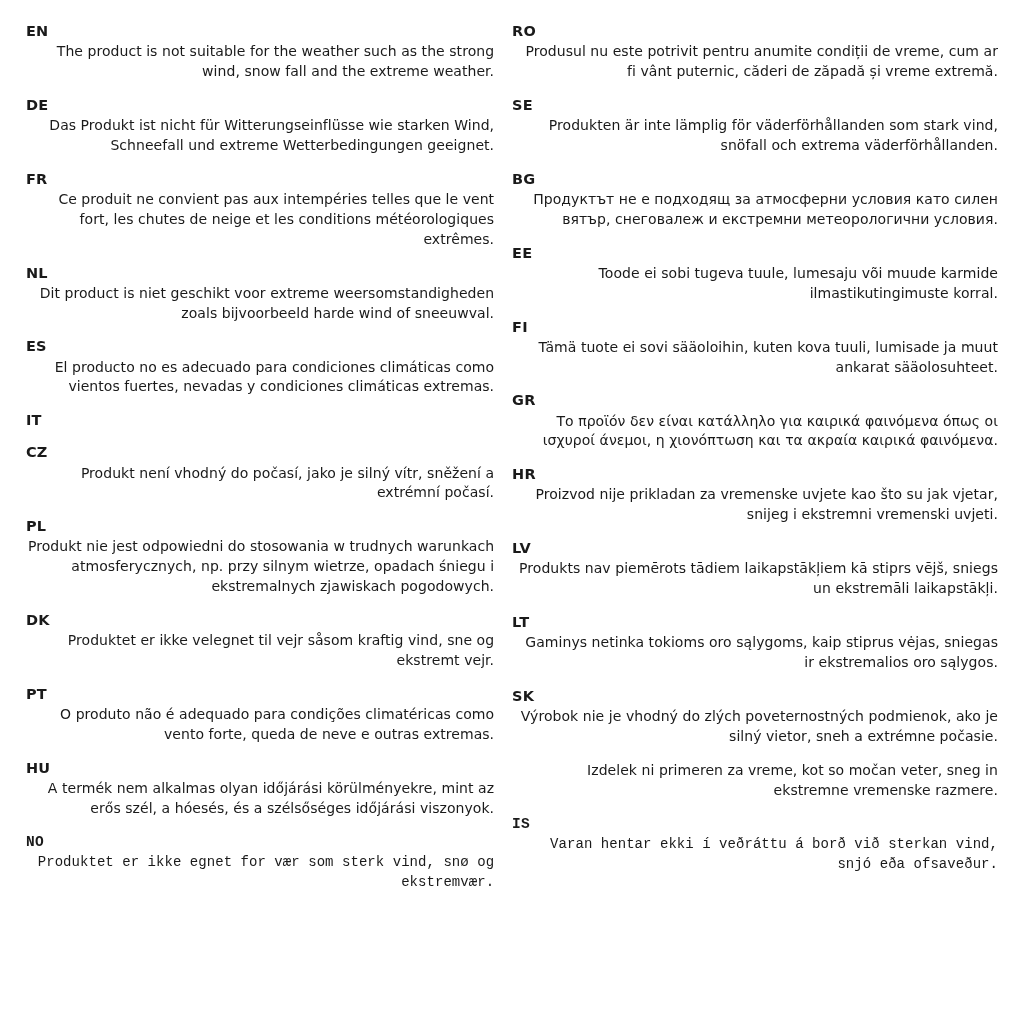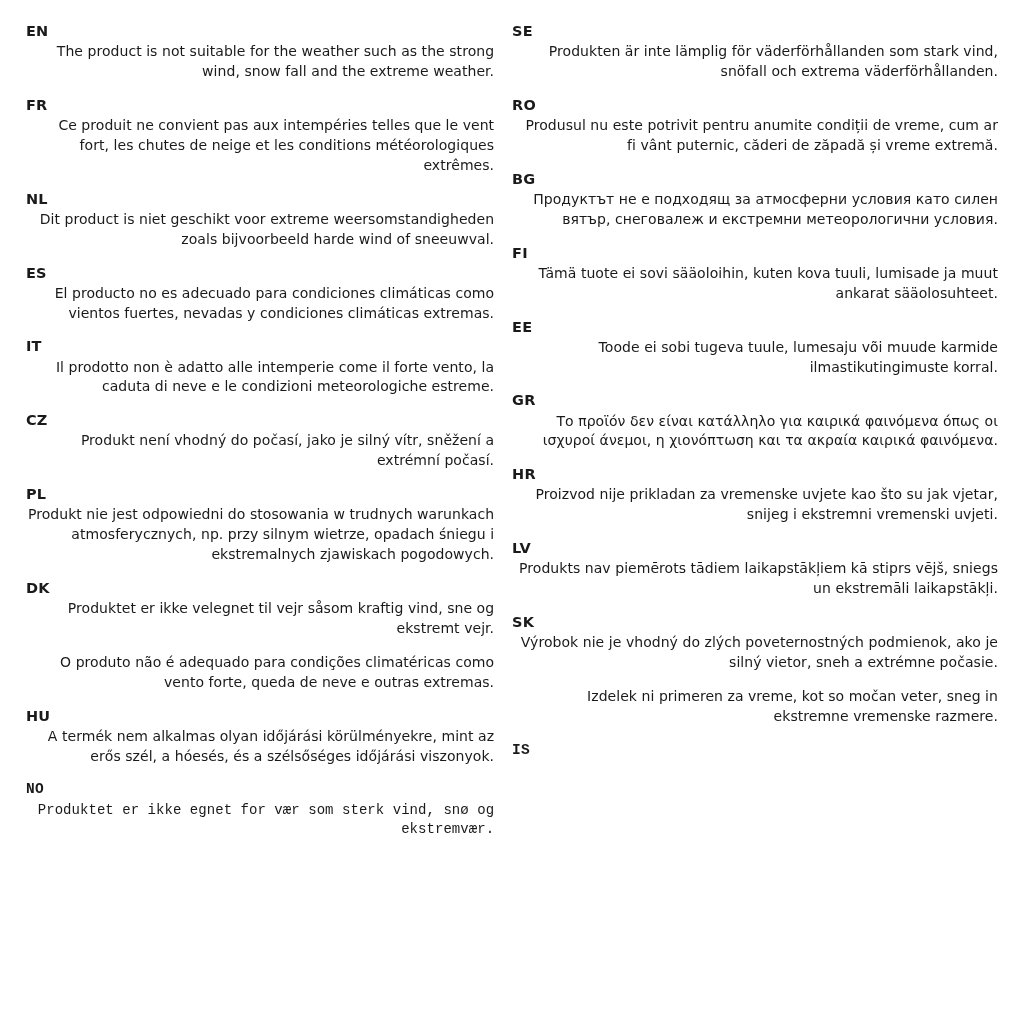"DE" div.entry { html: none -> <div> <div>DE</div> <div>Das Produkt ist nicht für Witterungseinflüsse wie starken Wind, Schneefall und extreme Wetterbedingungen geeignet.</div> </div> }
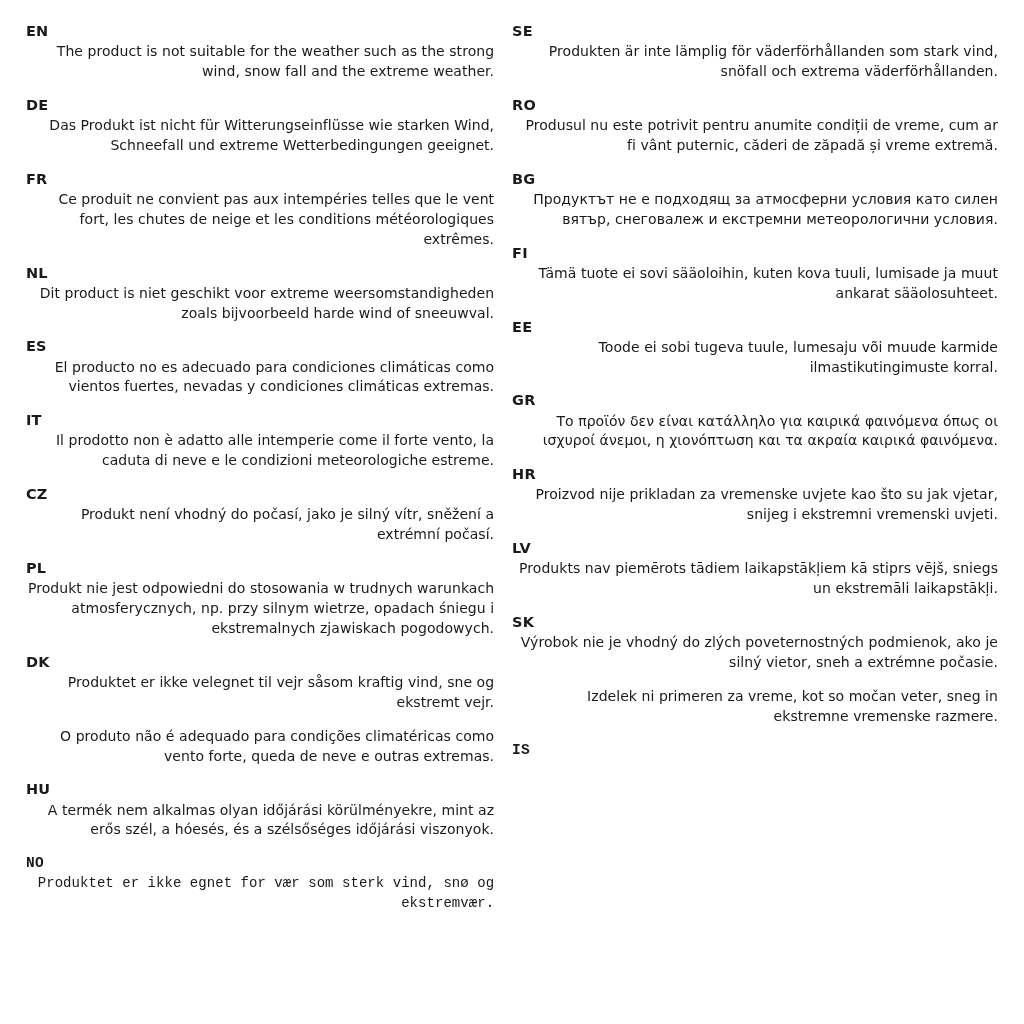"SE" div.entry { order: before "RO" -> after "RO" }
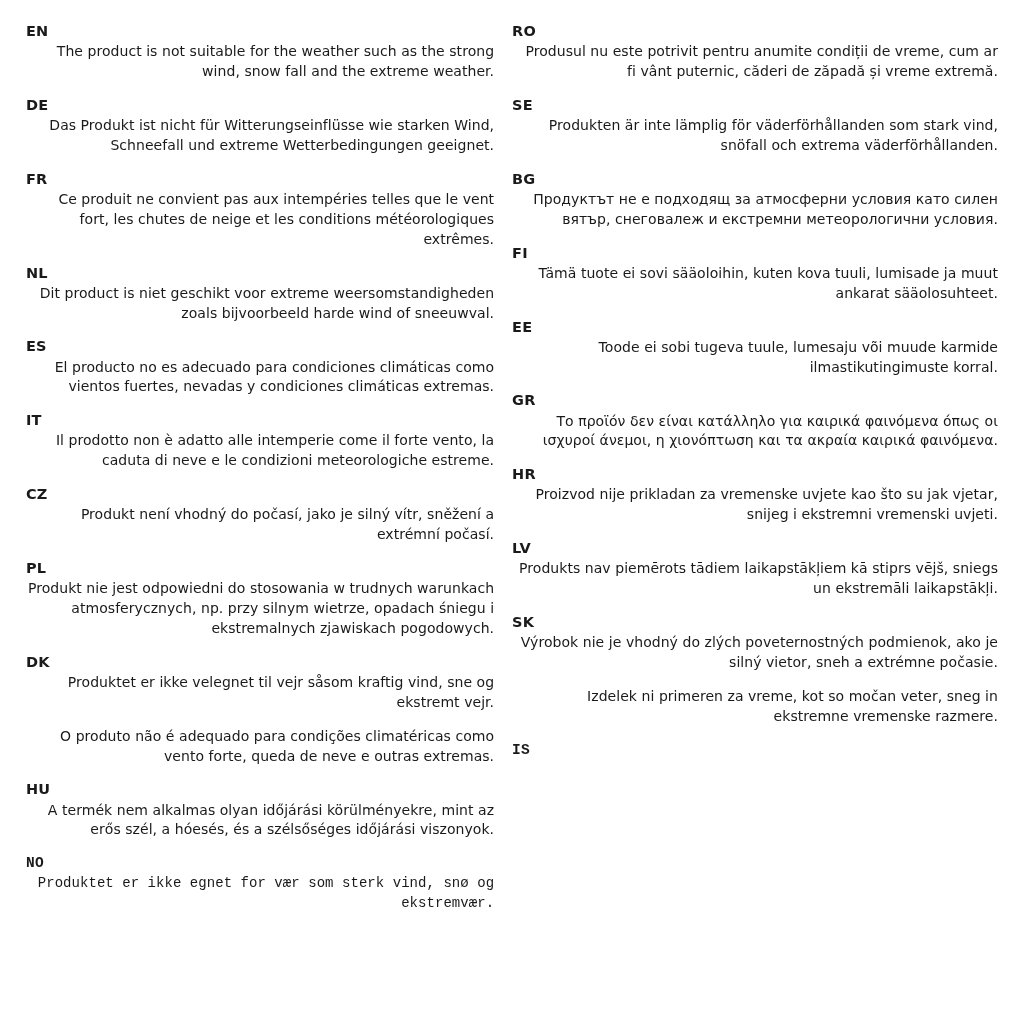"FI" div.entry { order: before "EE" -> after "EE" }
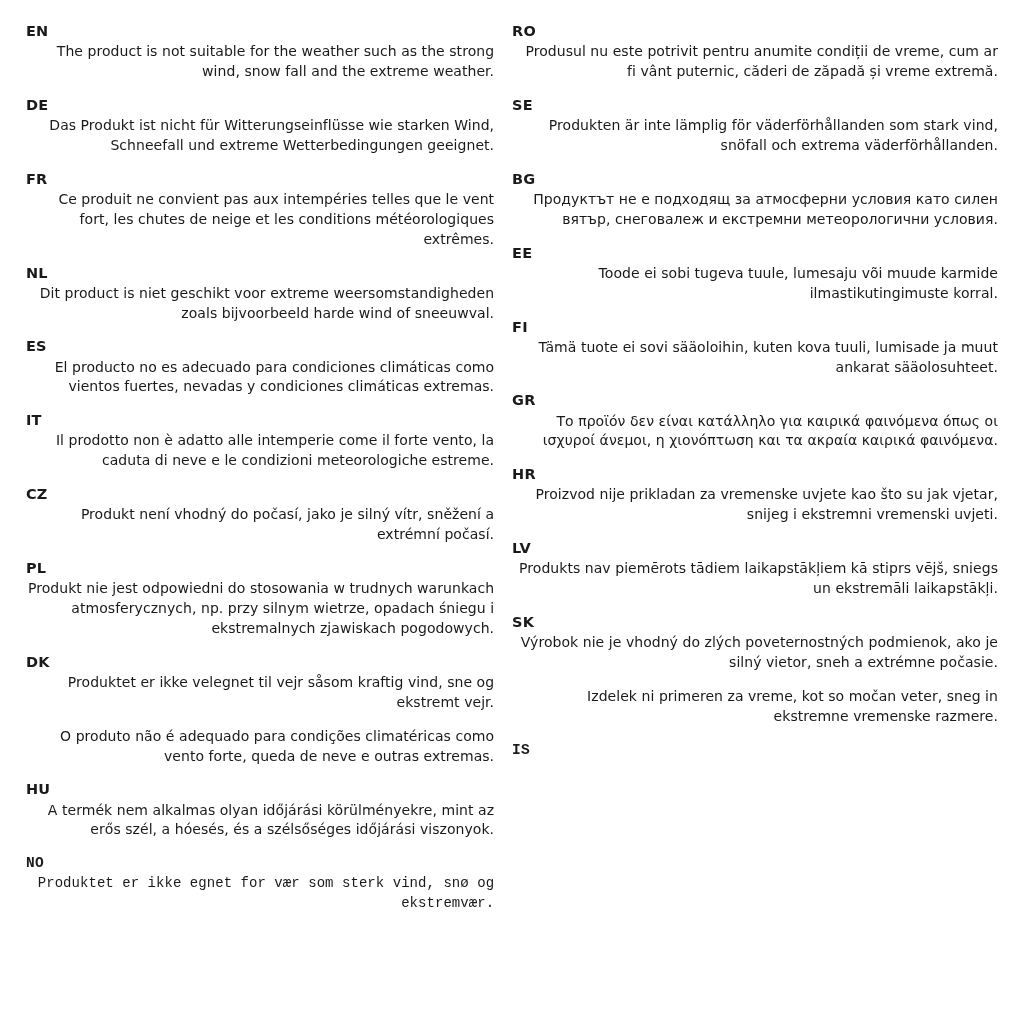"Il prodotto non è adatto" div.lang-text { html: <div>Il prodotto non è adatto alle intemperie come il forte vento, la caduta di neve e le condizioni meteorologiche estreme.</div> -> none }
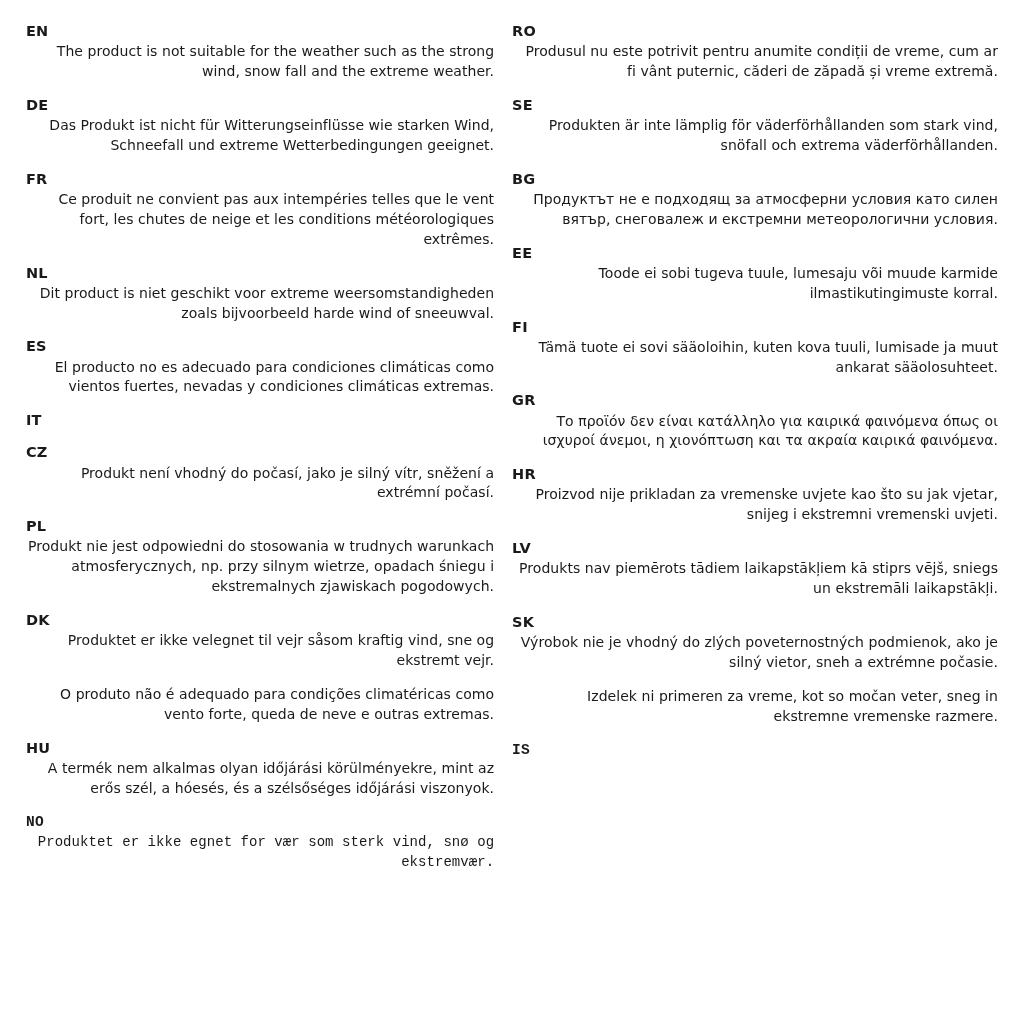"LT" div.entry { html: none -> <div> <div>LT</div> <div>Gaminys netinka tokioms oro sąlygoms, kaip stiprus vėjas, sniegas ir ekstremalios oro sąlygos.</div> </div> }
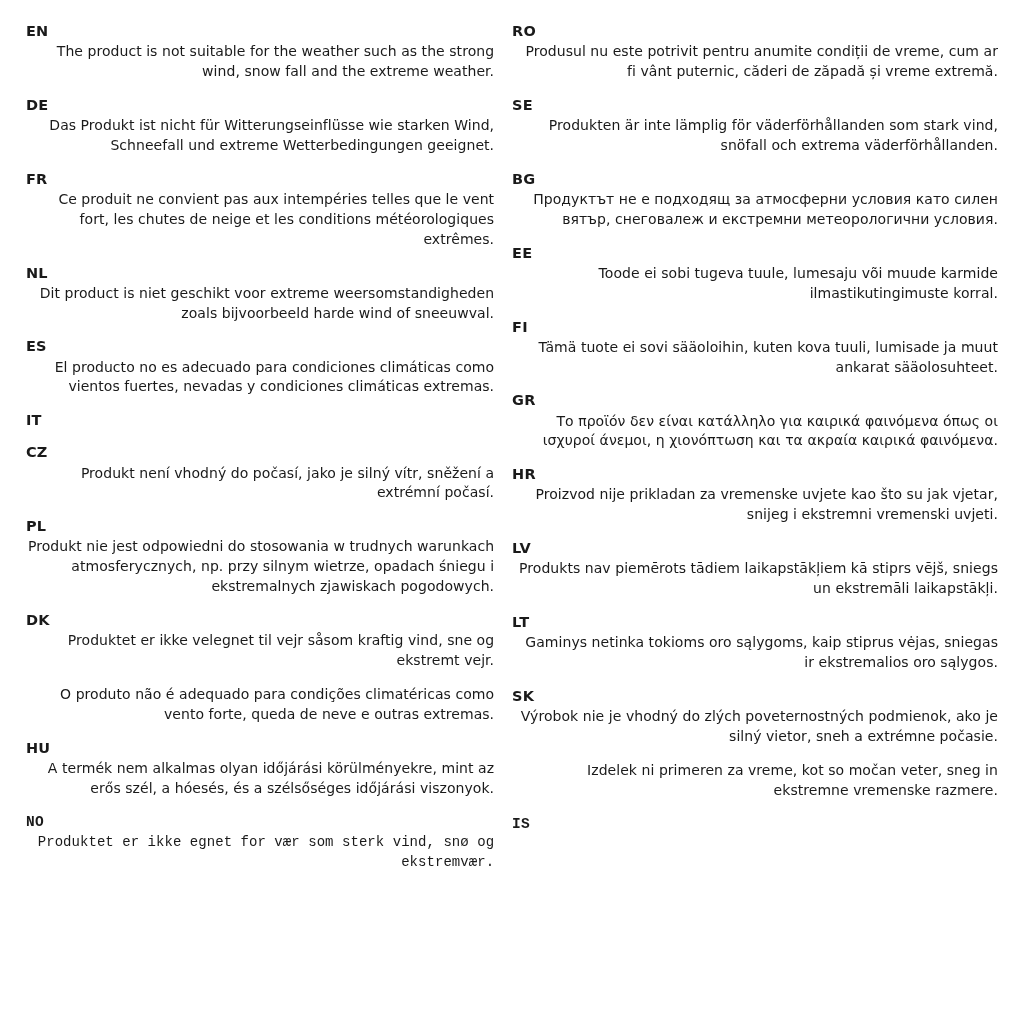"PT" div.lang-code { html: none -> <div>PT</div> }
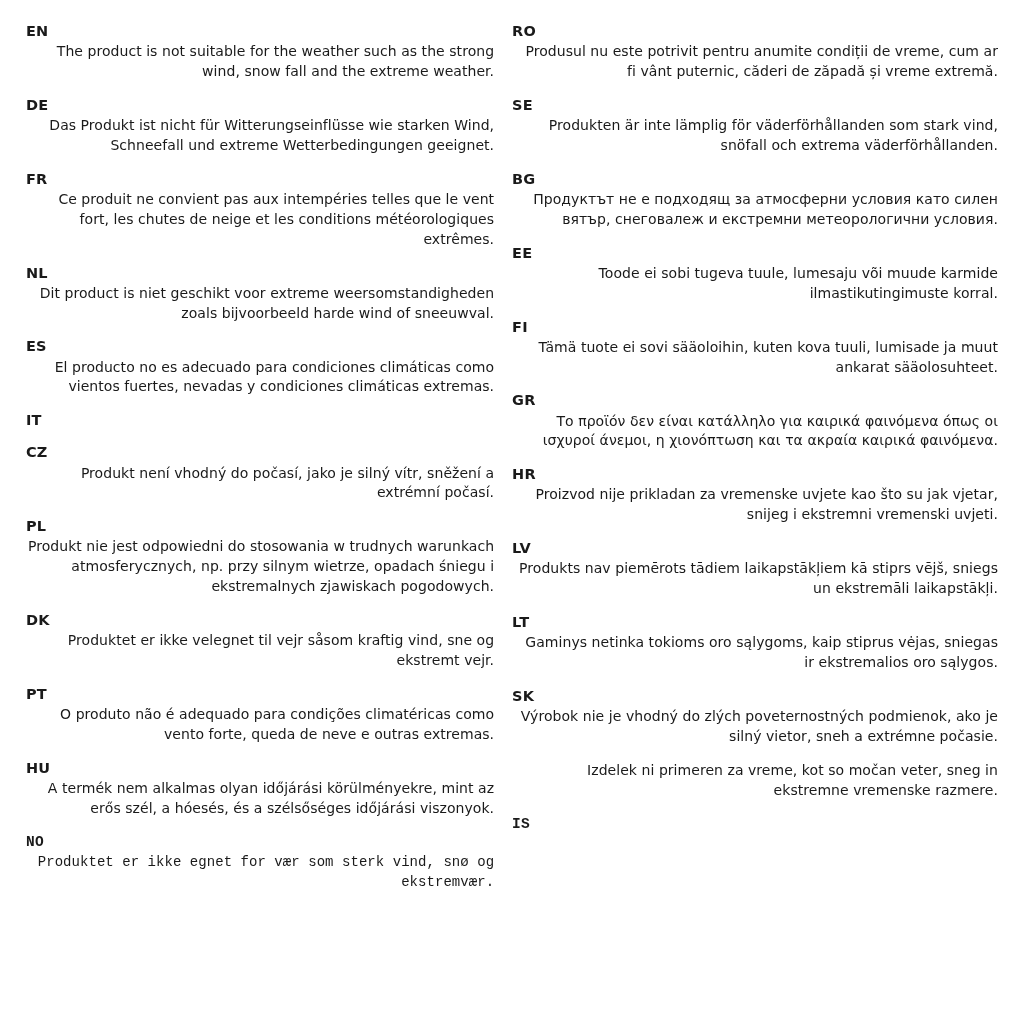"Varan hentar ekki í veðráttu" div.lang-text { html: none -> <div>Varan hentar ekki í veðráttu á borð við sterkan vind, snjó eða ofsaveður.</div> }
